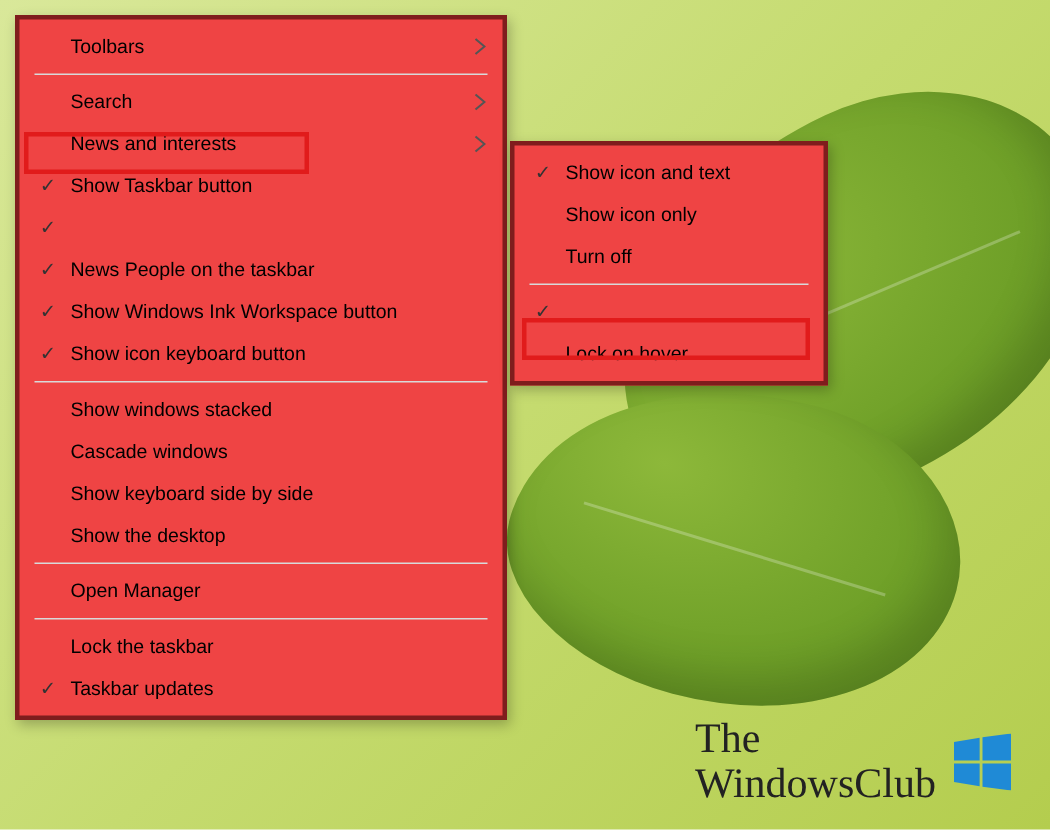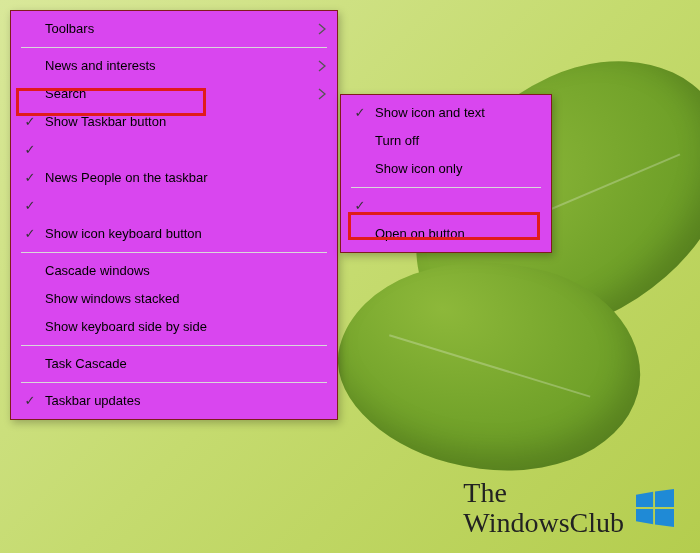"Toolbars" .menu { background: #d946ef -> #ef4444; border: 1px solid #7f1d1d -> 3px solid #7f1d1d }
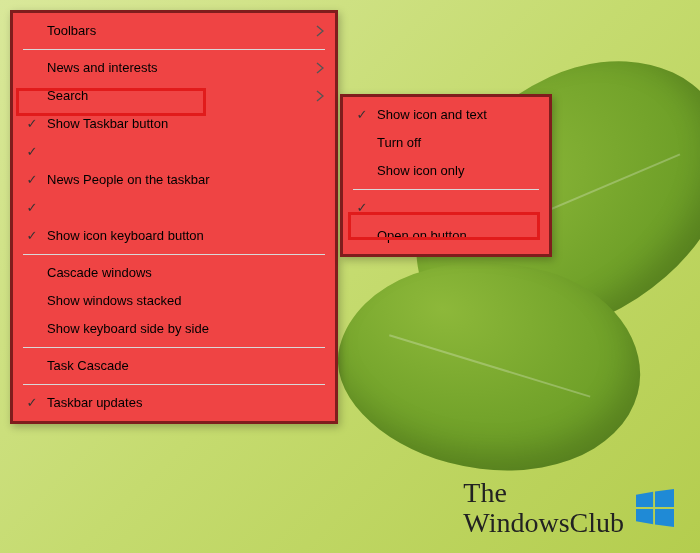"News and interests" div.item { order: before "Search" -> after "Search" }
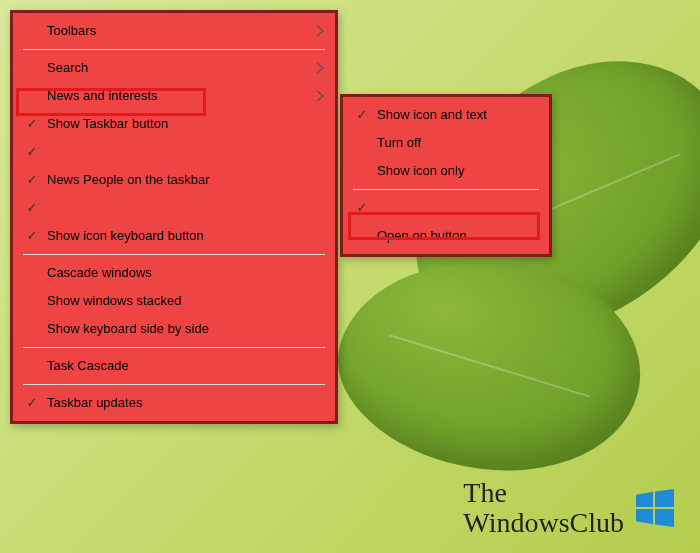"Turn off" div.item { order: before "Show icon only" -> after "Show icon only" }
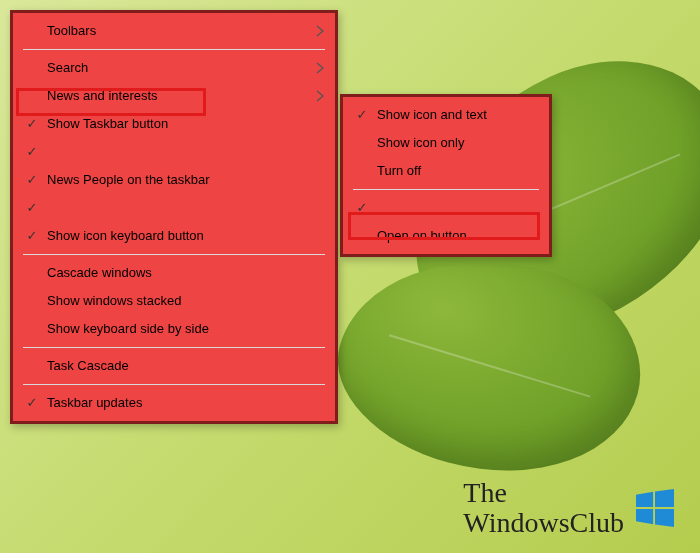"Show Windows Ink Workspace button" span { html: none -> <span>Show Windows Ink Workspace button</span> }
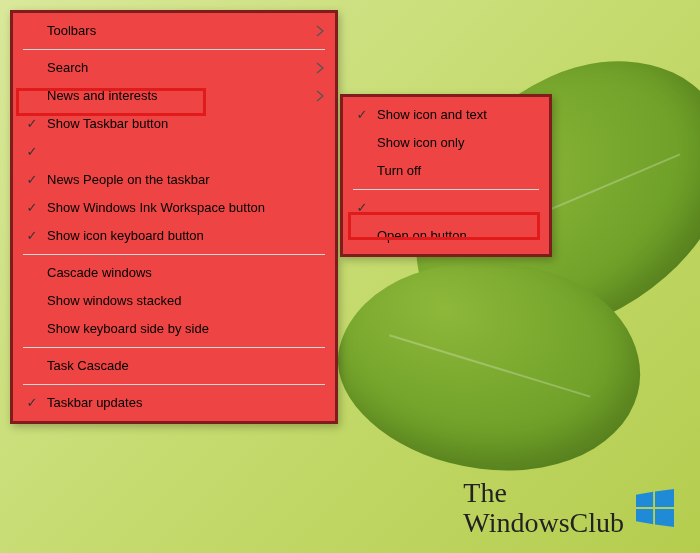"Open on button" span { text: Open on button -> Lock on hover }
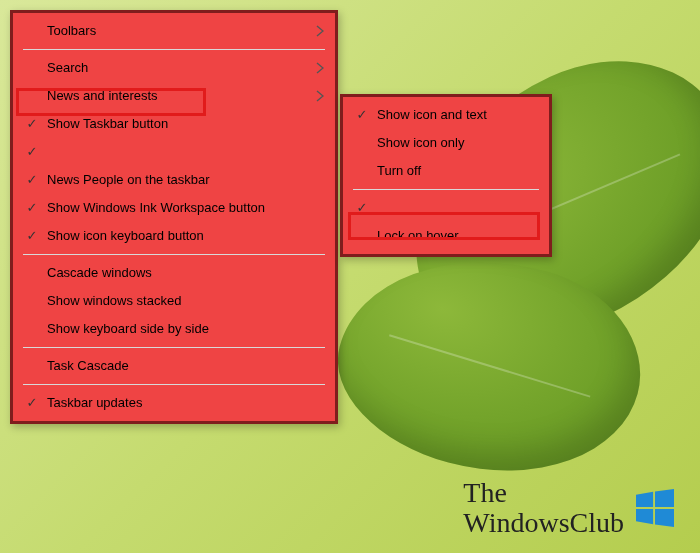"Cascade windows" div.item { order: before "Show windows stacked" -> after "Show windows stacked" }
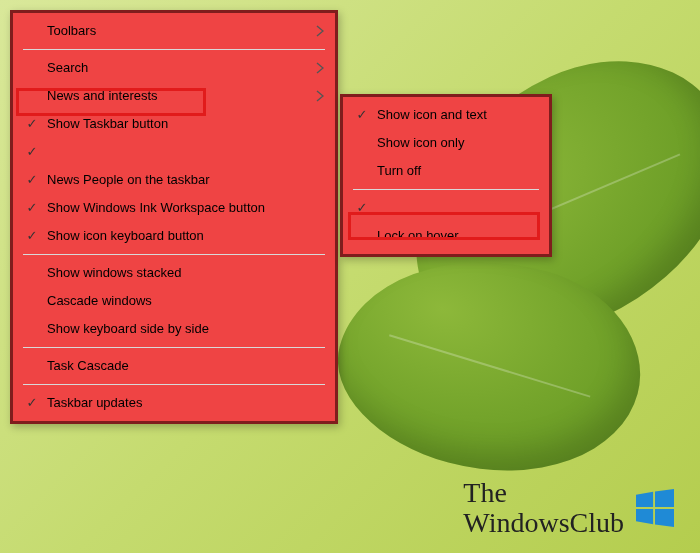"Show the desktop" div.item { html: none -> <div><span></span><span>Show the desktop</span></div> }
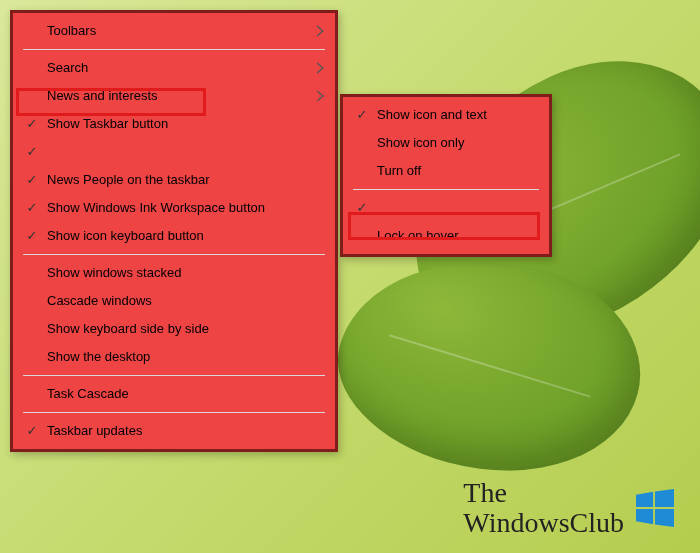"Task Cascade" span { text: Task Cascade -> Open Manager }
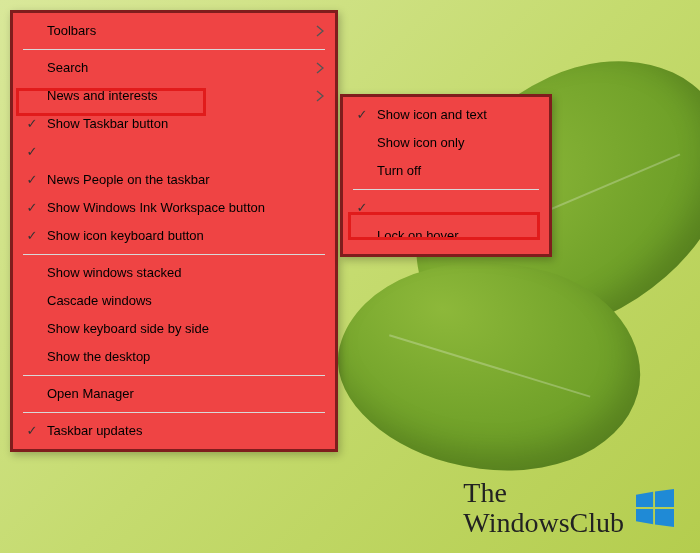"Lock the taskbar" div.item { html: none -> <div><span></span><span>Lock the taskbar</span></div> }
